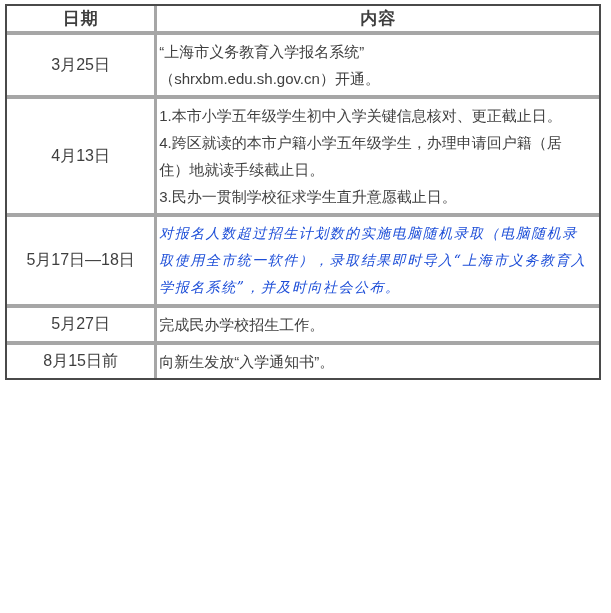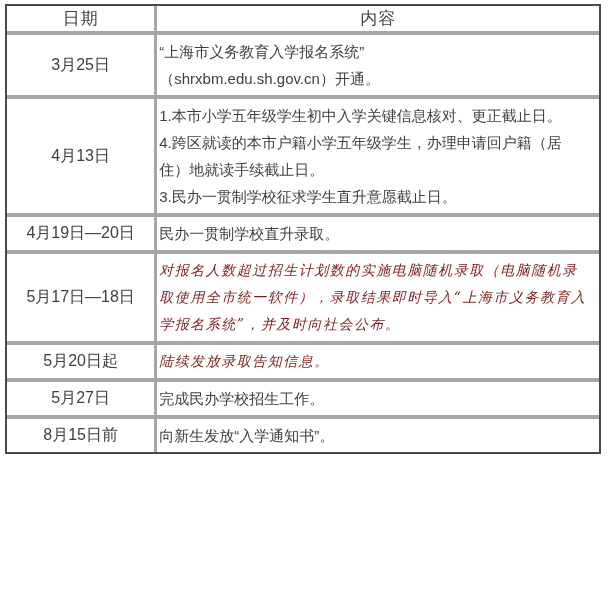"日期" thead th { font-weight: normal -> bold }
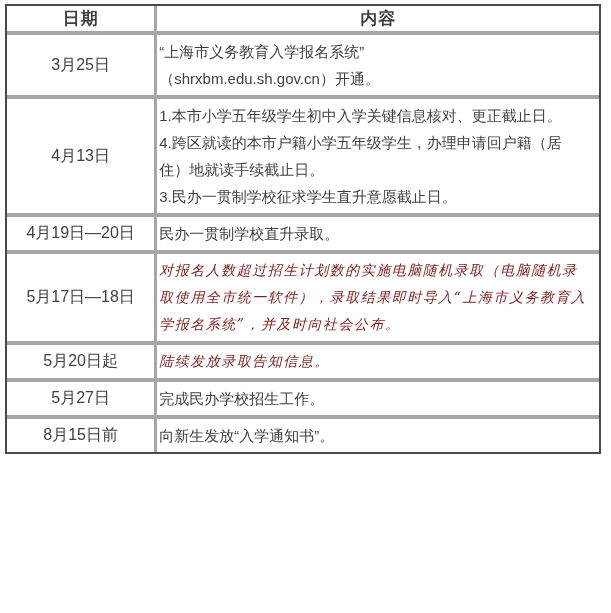"4月19日—20日" tr { html: <tr> <td>4月19日—20日</td> <td>民办一贯制学校直升录取。</td> </tr> -> none }
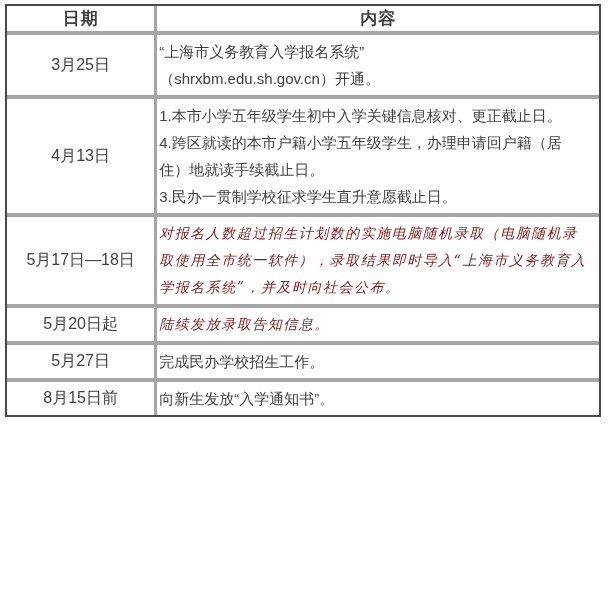"对报名人数超过招生计划数的实施电脑随机录取（电脑随机录取使用全市统一软件），录取" td.content.kai { color: #7f1d1d -> #1d4ed8 }
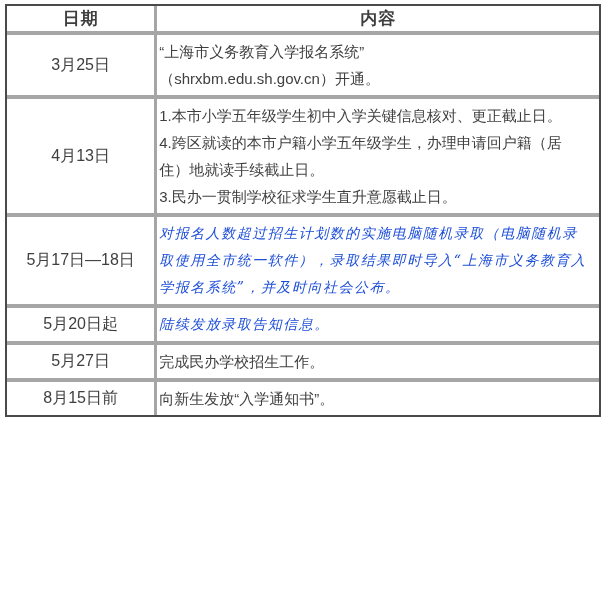"5月20日起" tr { html: <tr> <td>5月20日起</td> <td>陆续发放录取告知信息。</td> </tr> -> none }
